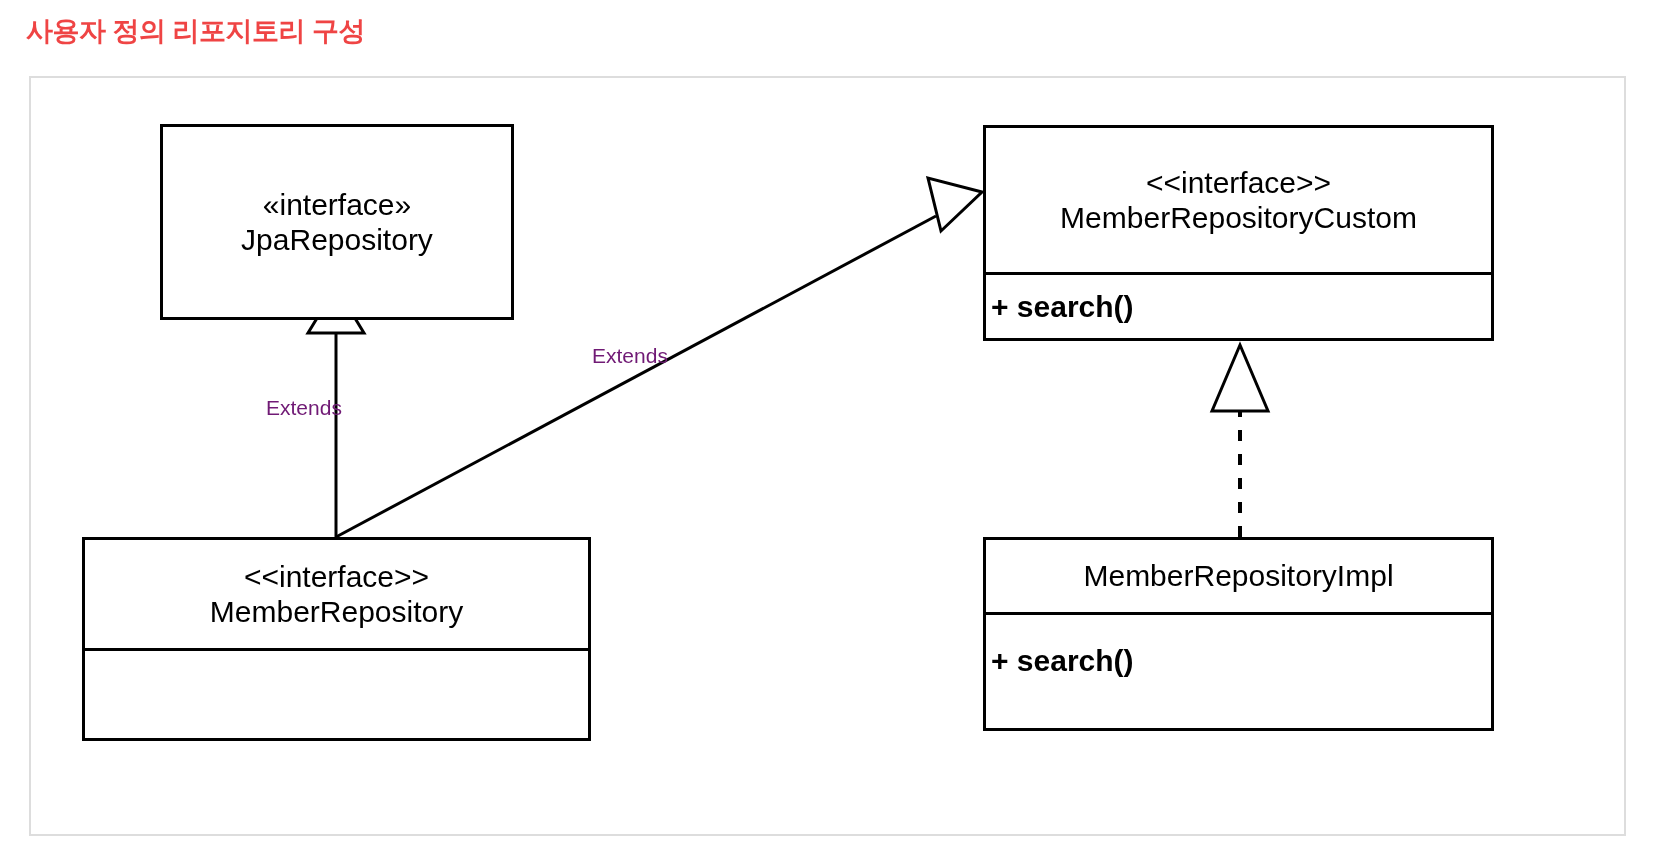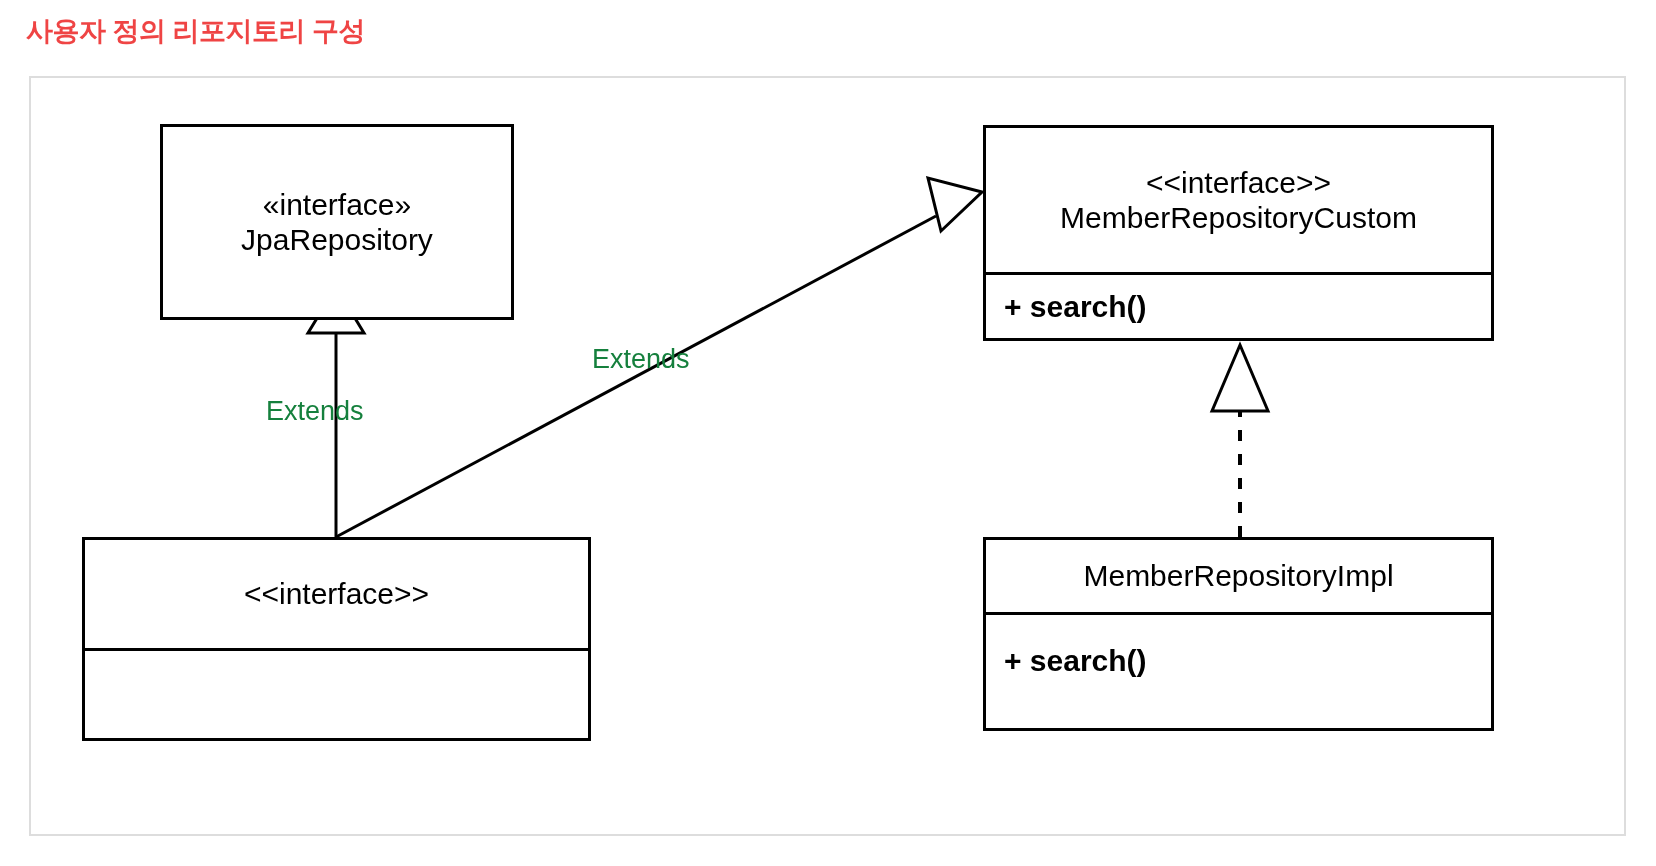"+ search()" .uml-compartment { padding-left: 18px -> 5px }
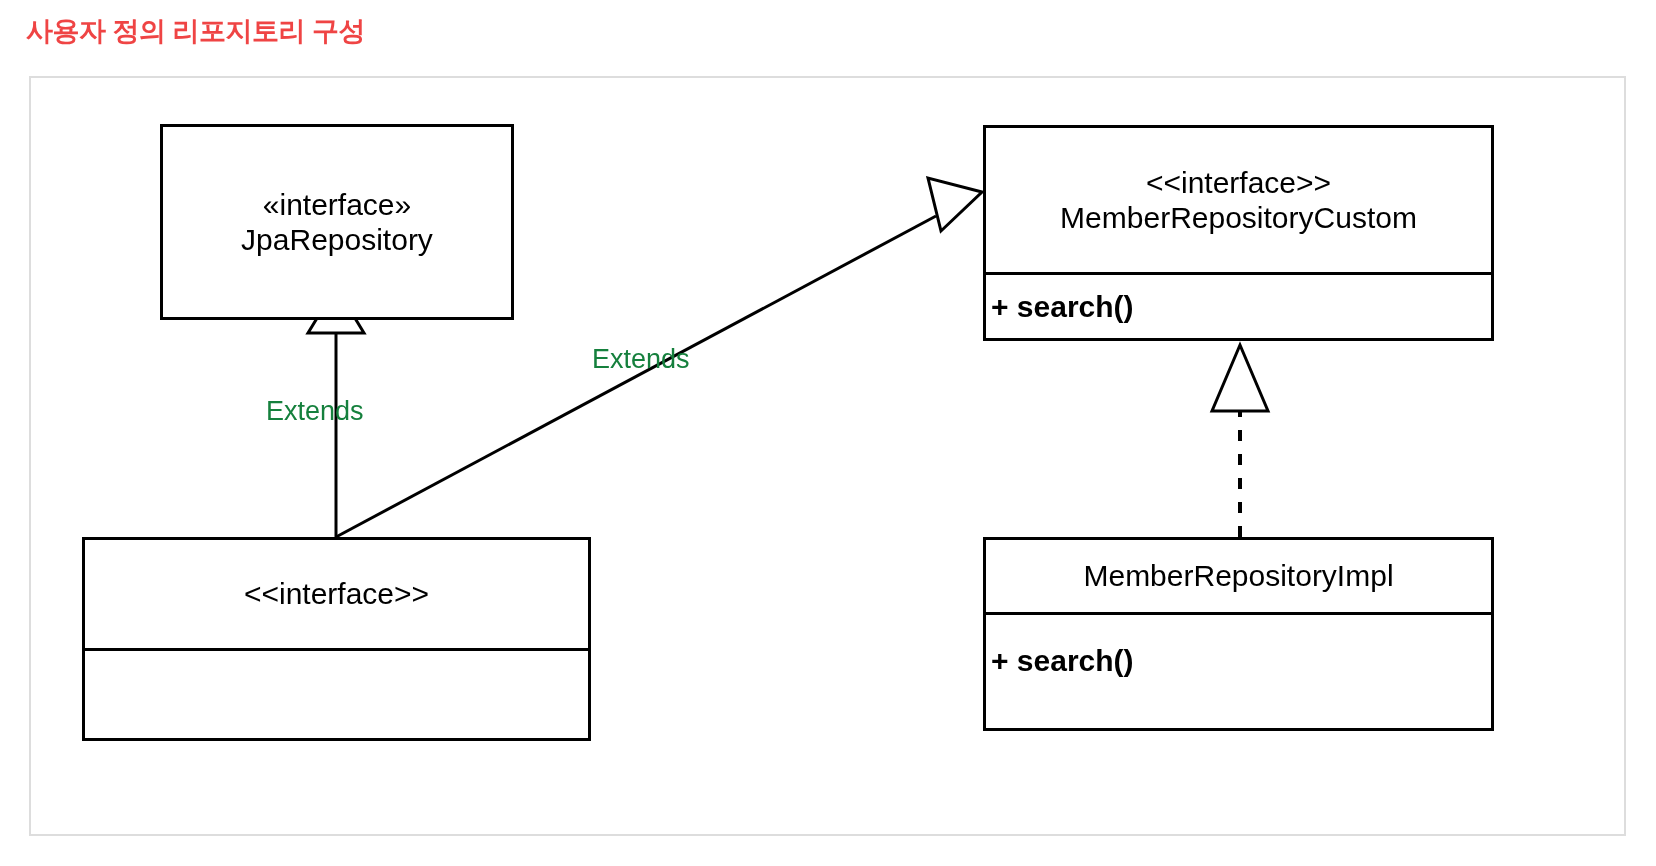"Extends" .edge-label { color: #15803d -> #701a75; font-size: 27px -> 21px }
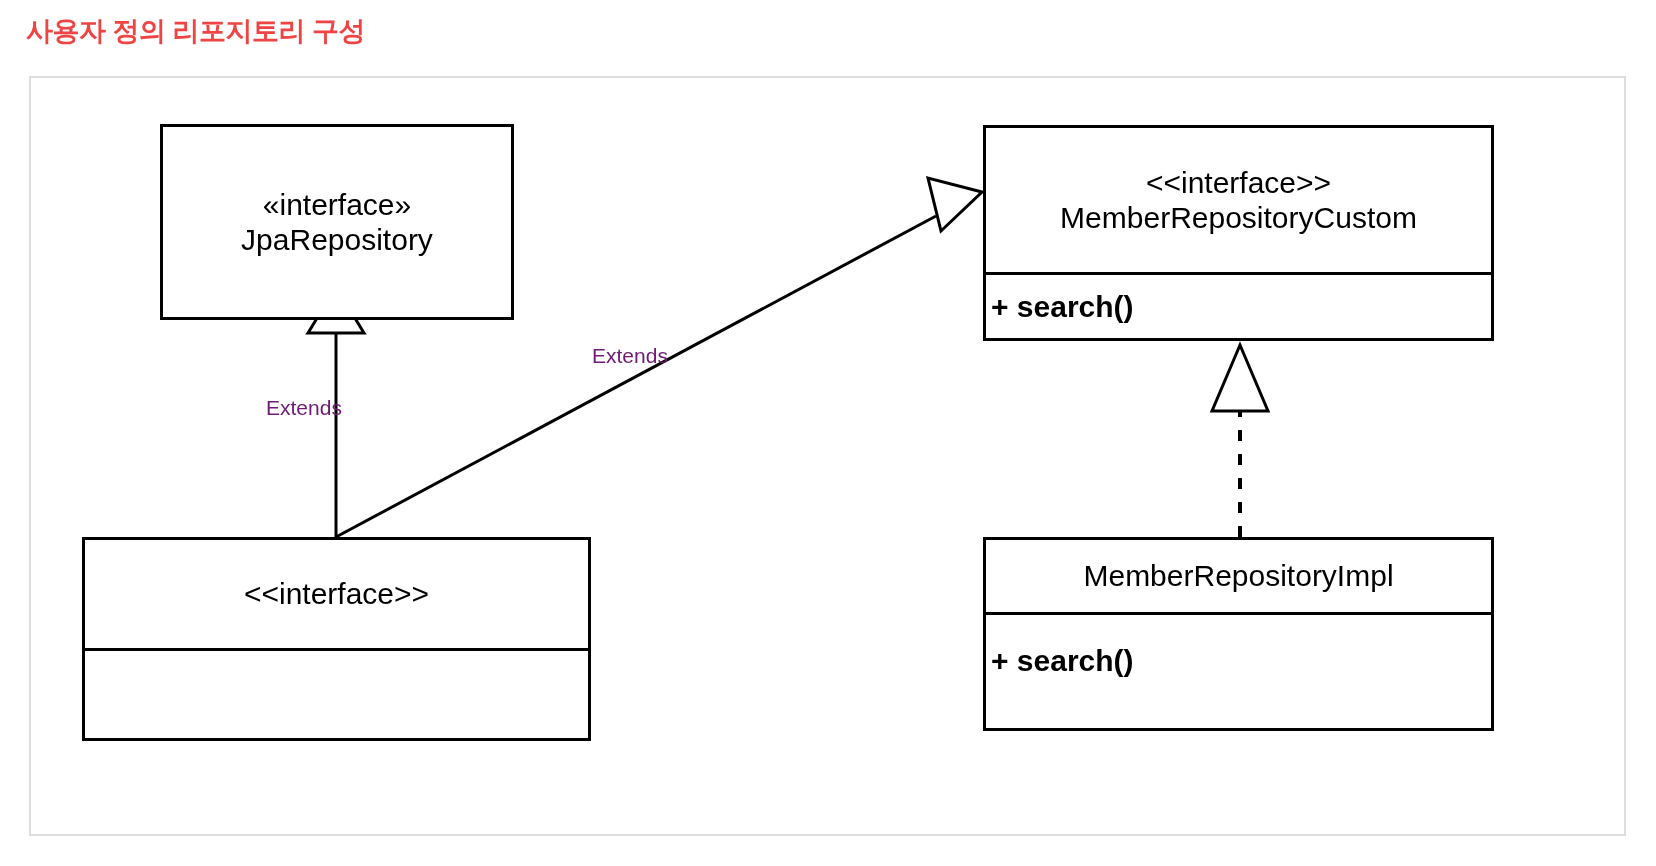"MemberRepository" div.class-name { html: none -> <div>MemberRepository</div> }
